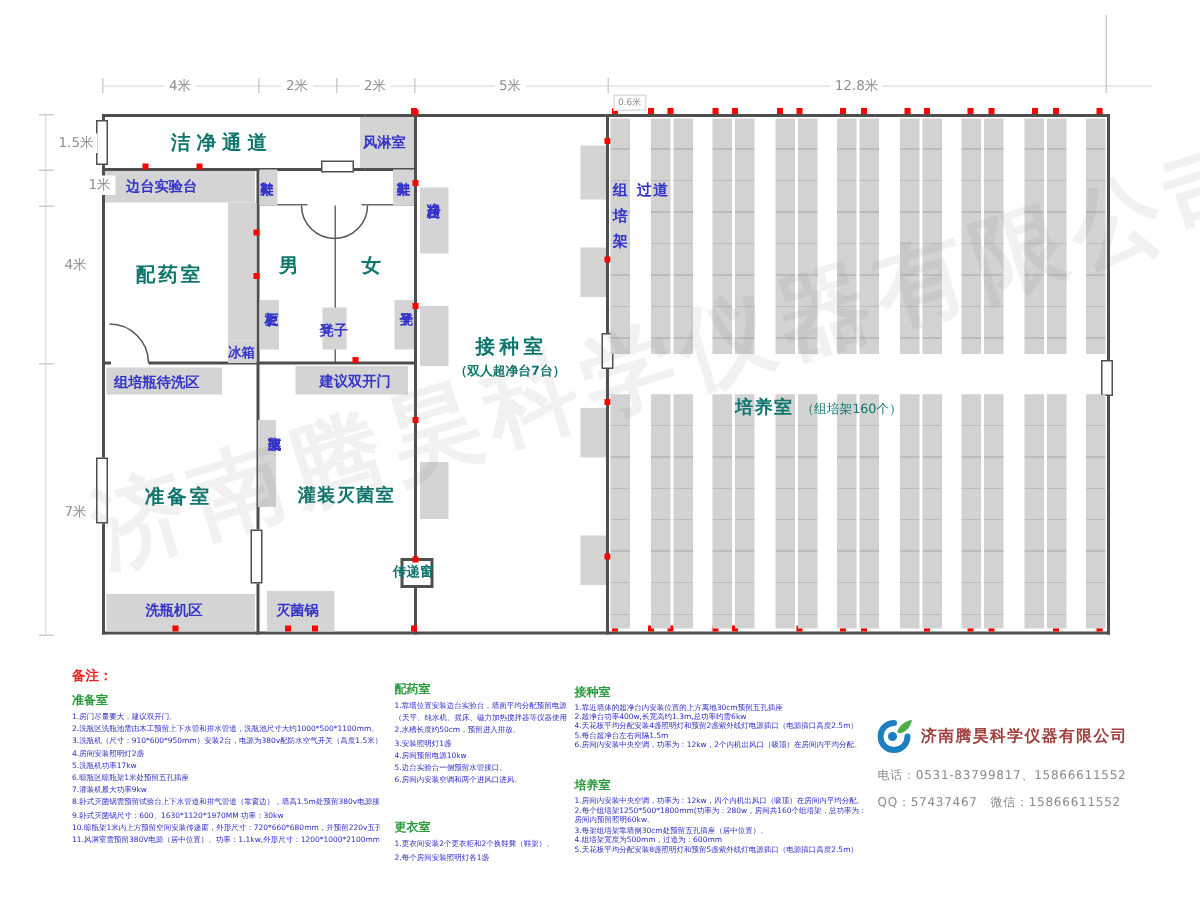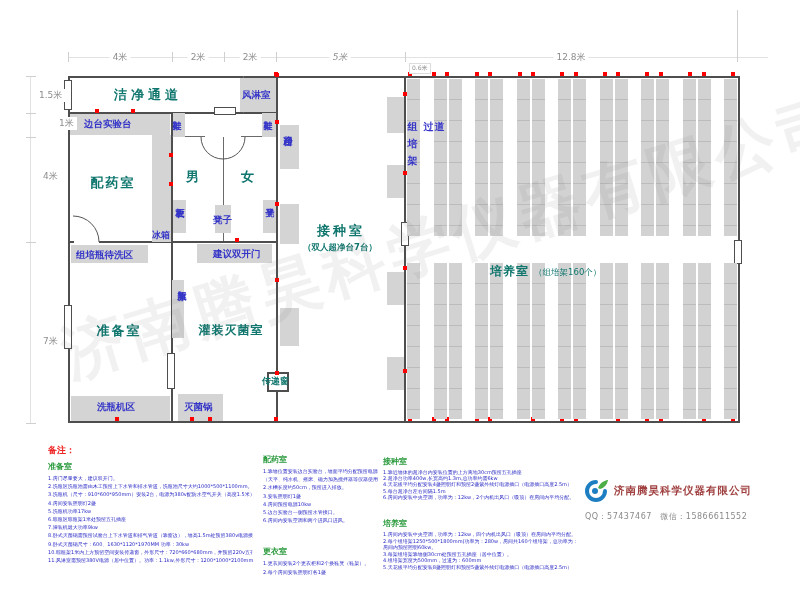"5米" div.dim { font-style: italic -> none }
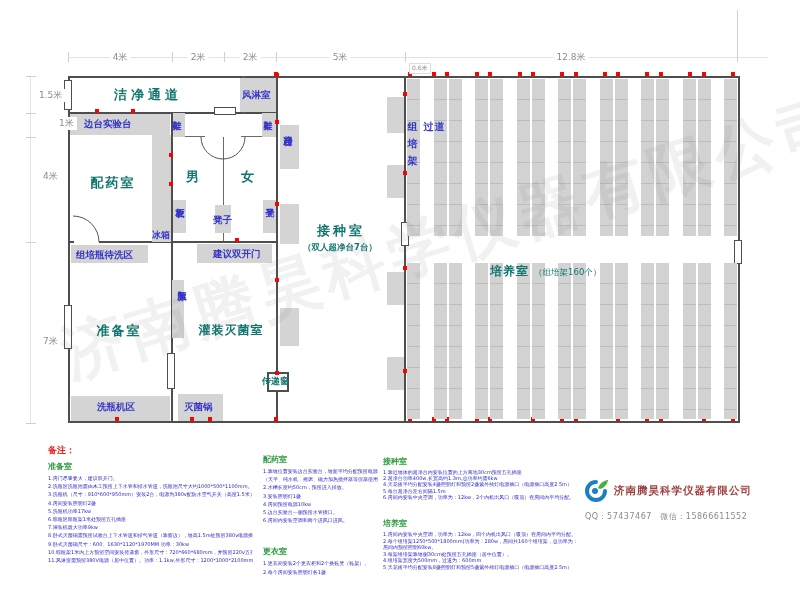"电话：0531-83799817、15866611552" div.cline { html: none -> <div>电话：0531-83799817、15866611552</div> }
